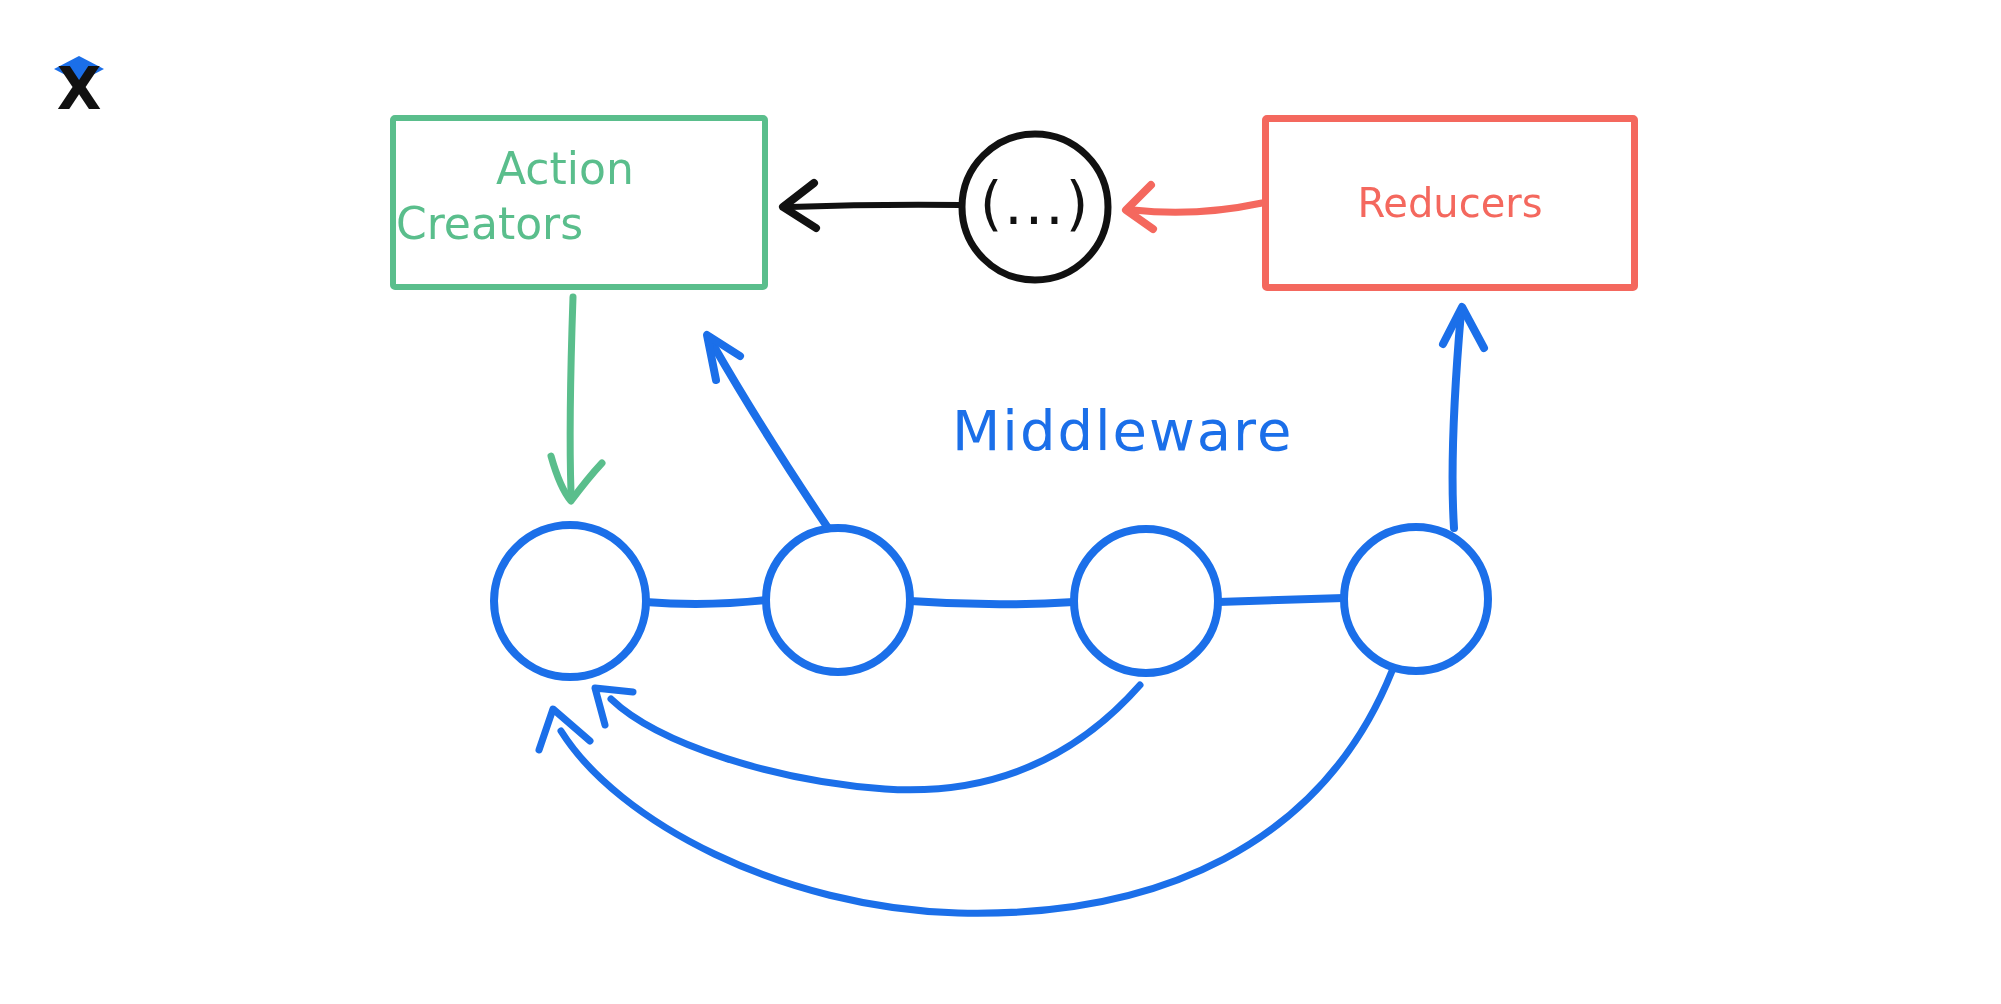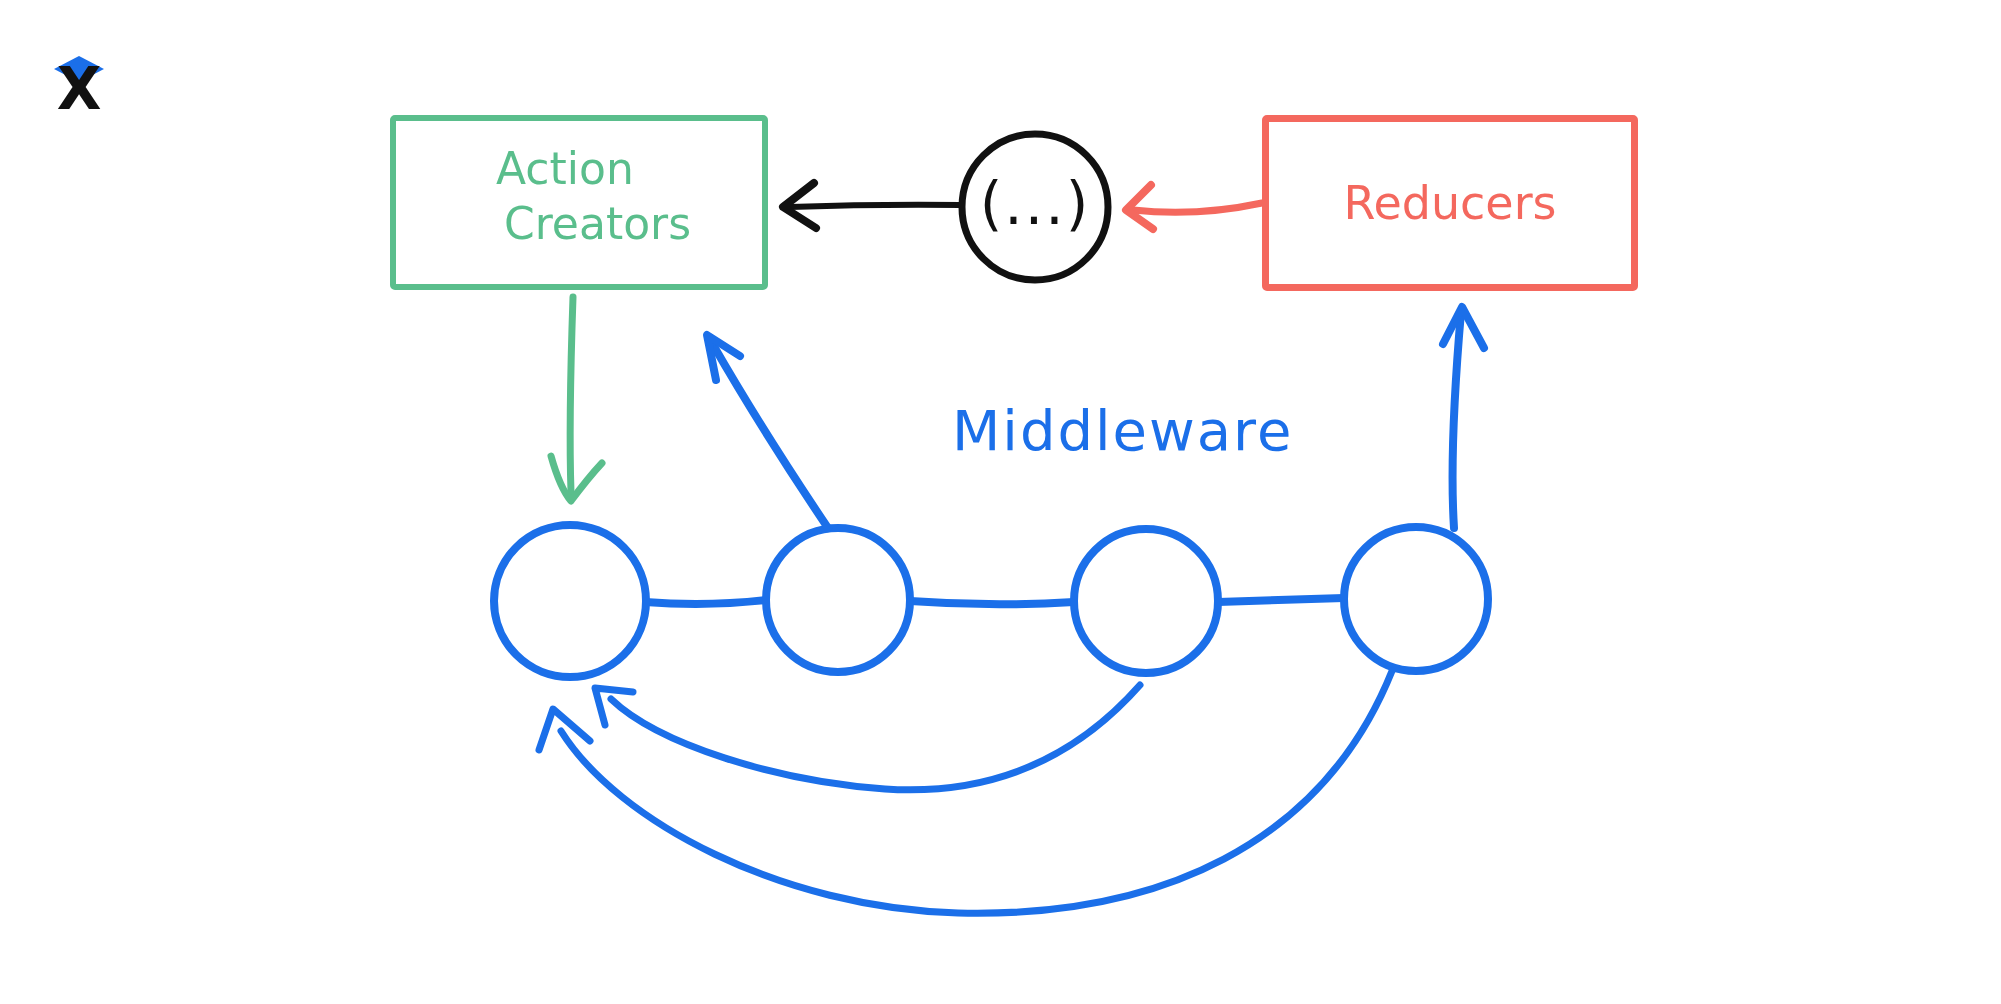"Creators" .box-action .l2 { padding-left: 108px -> none }
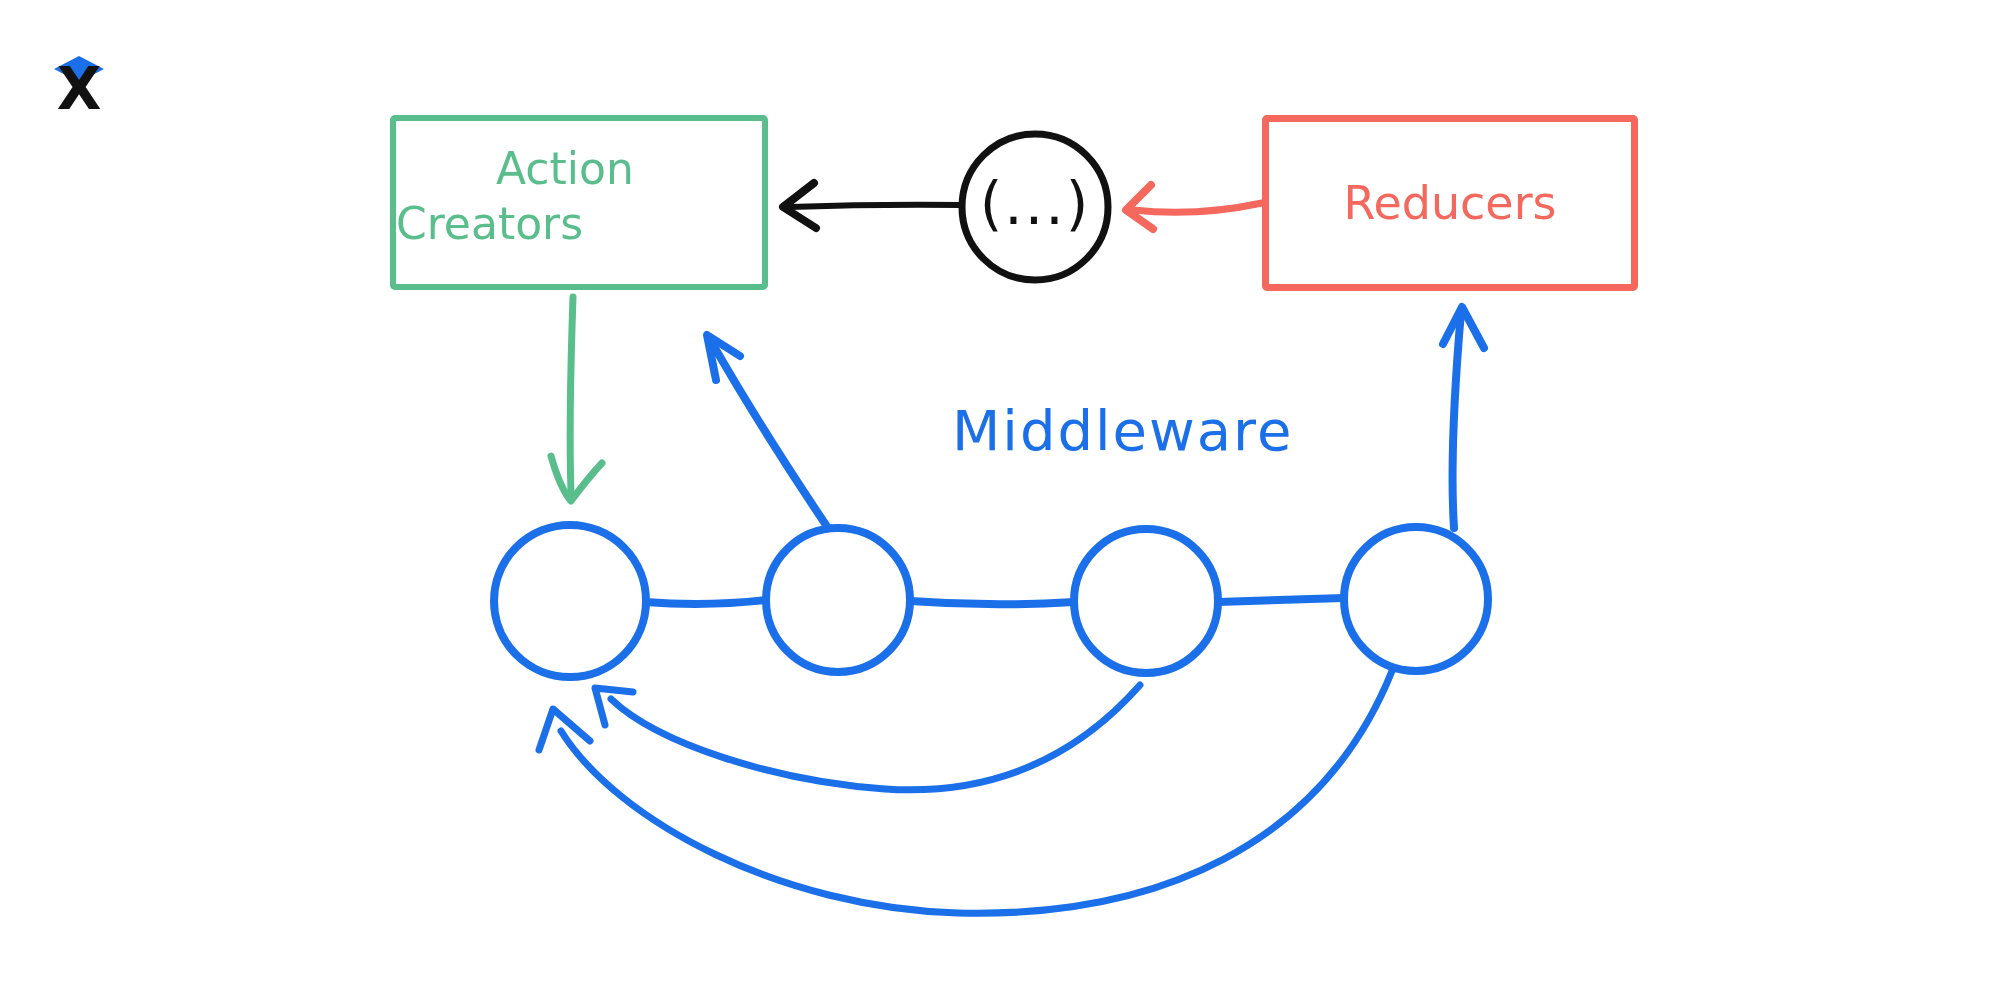"Reducers" .box-reducers { font-size: 46px -> 40px }
